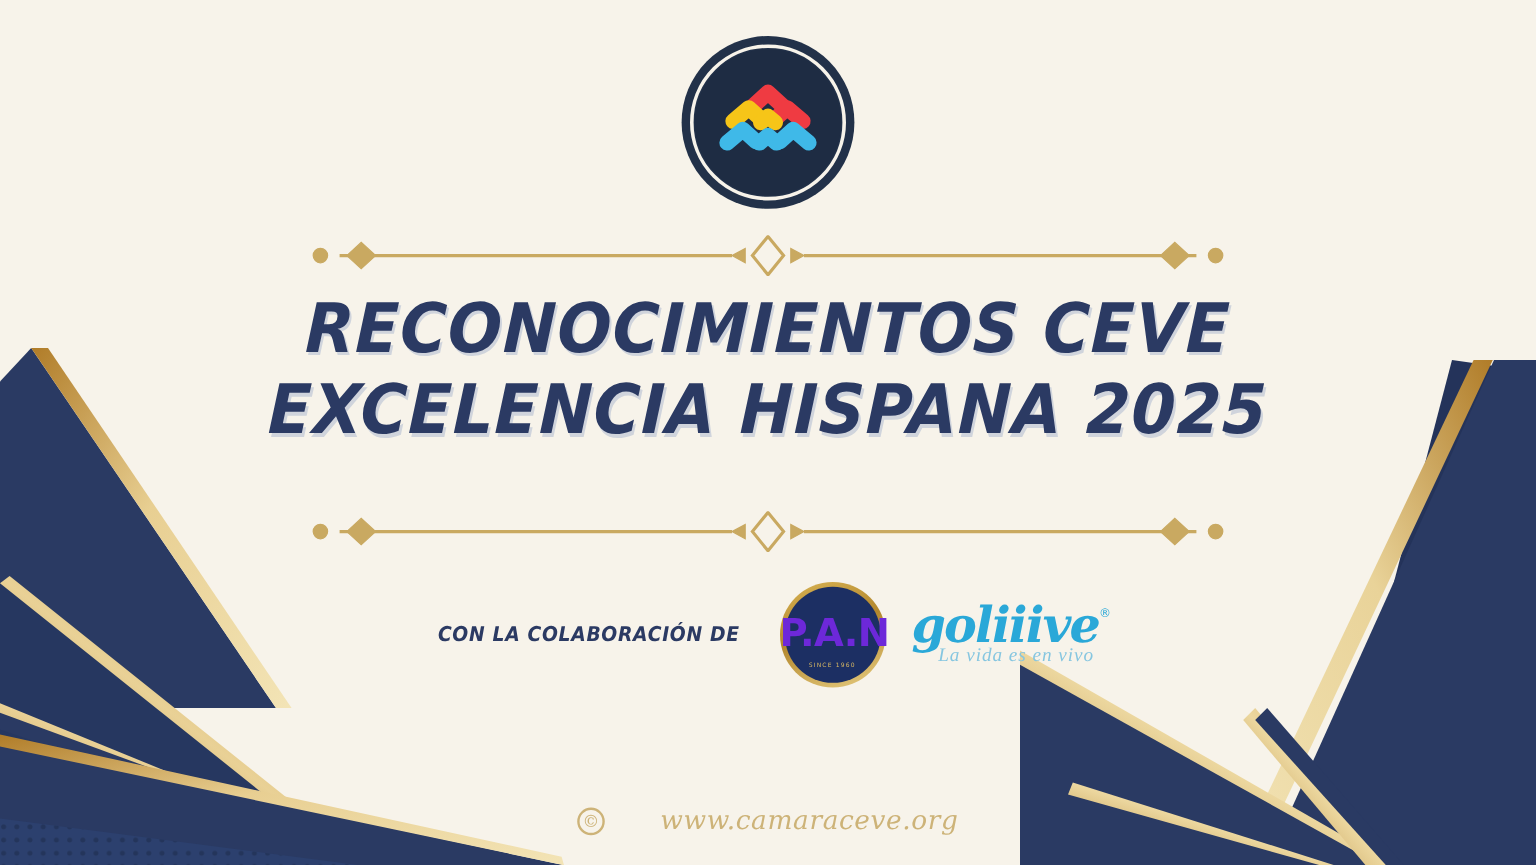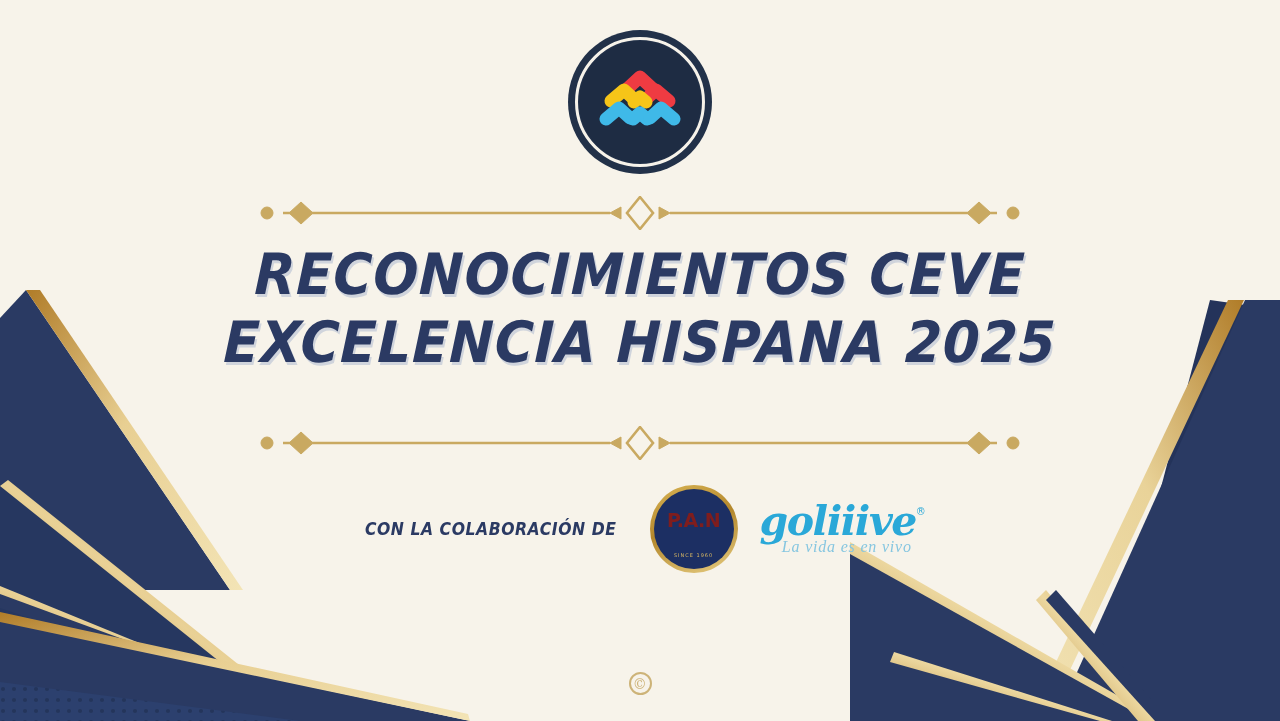"P.A.N" .pan-txt { color: #7f1d1d -> #6d28d9; font-size: 19px -> 32px }
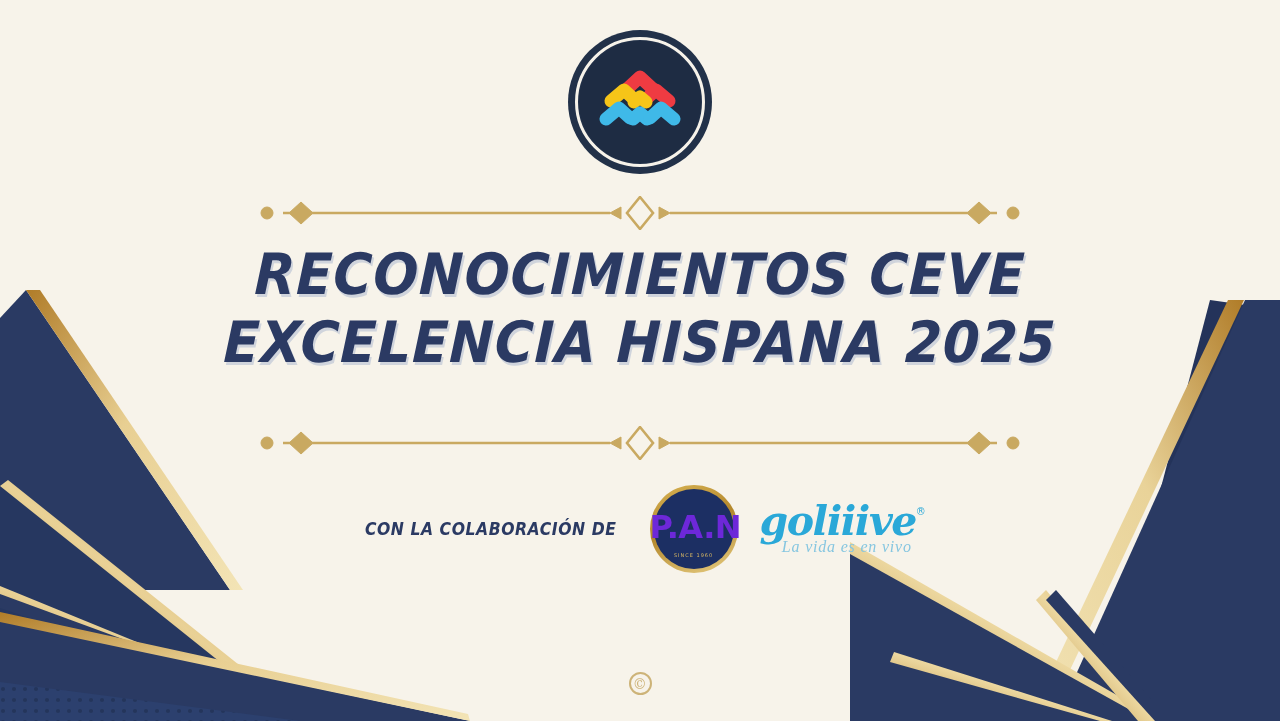"www.camaraceve.org" div.footer-item { html: none -> <div> <span>www.camaraceve.org</span> </div> }
